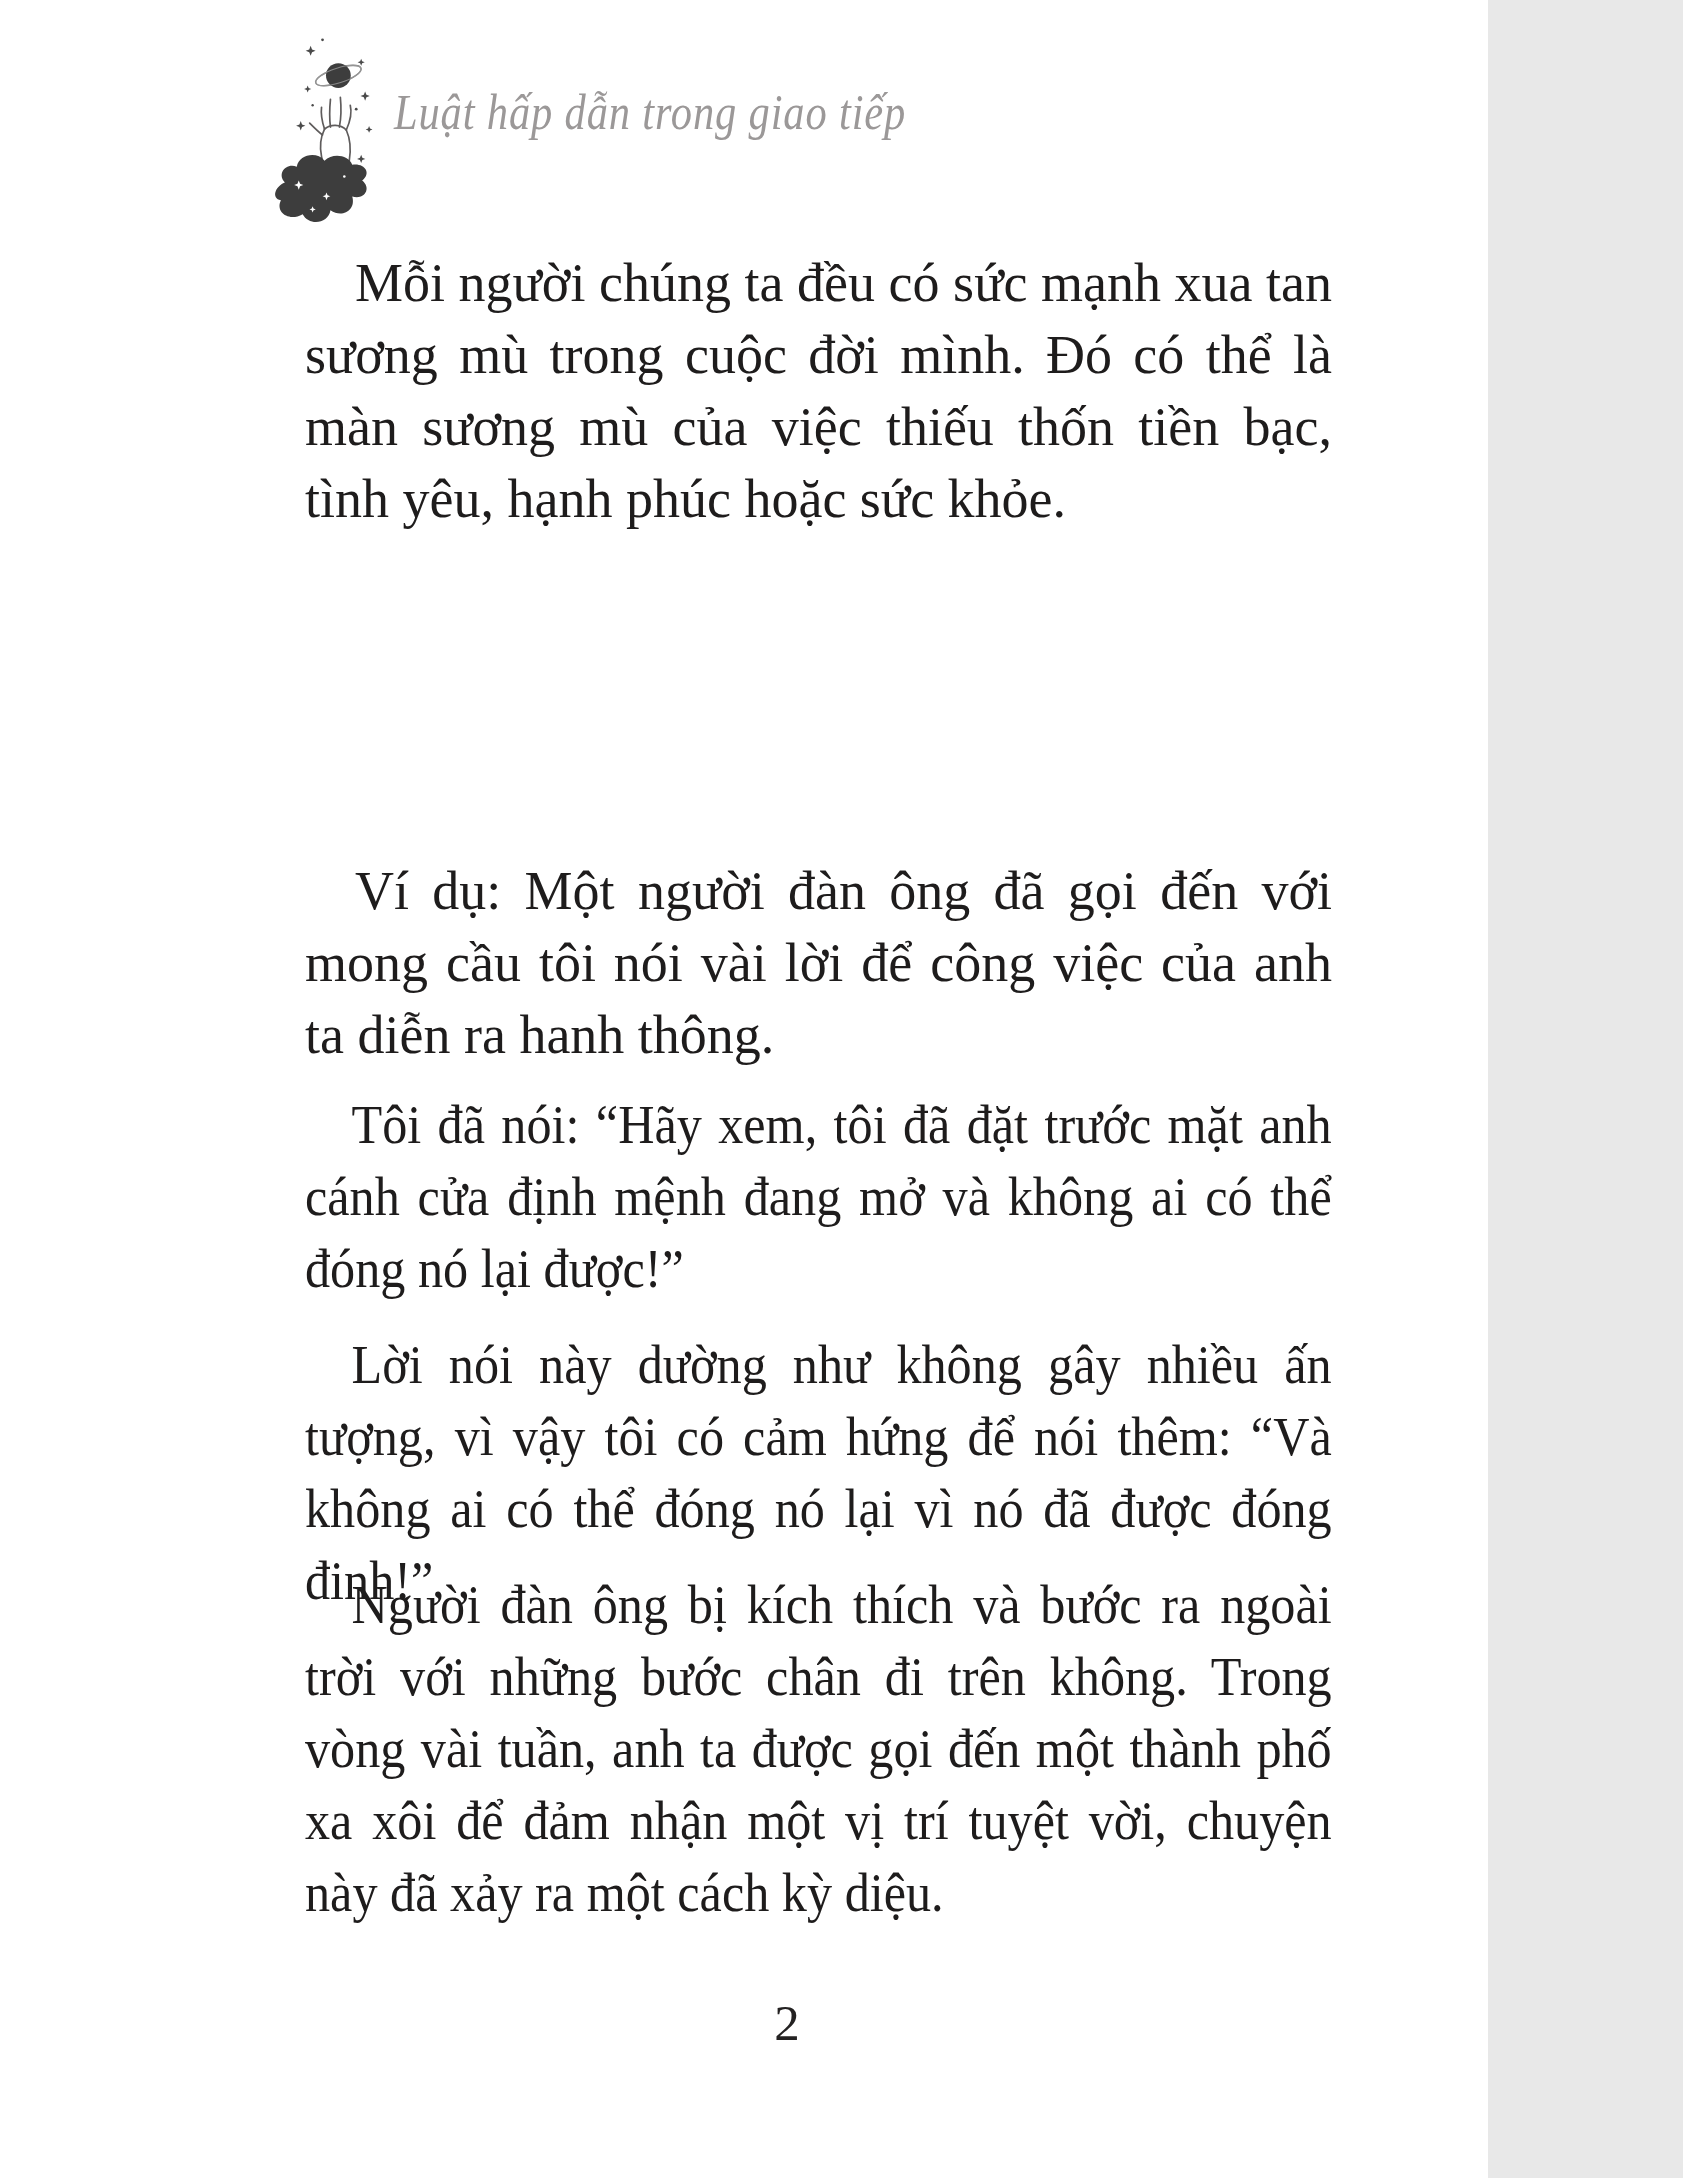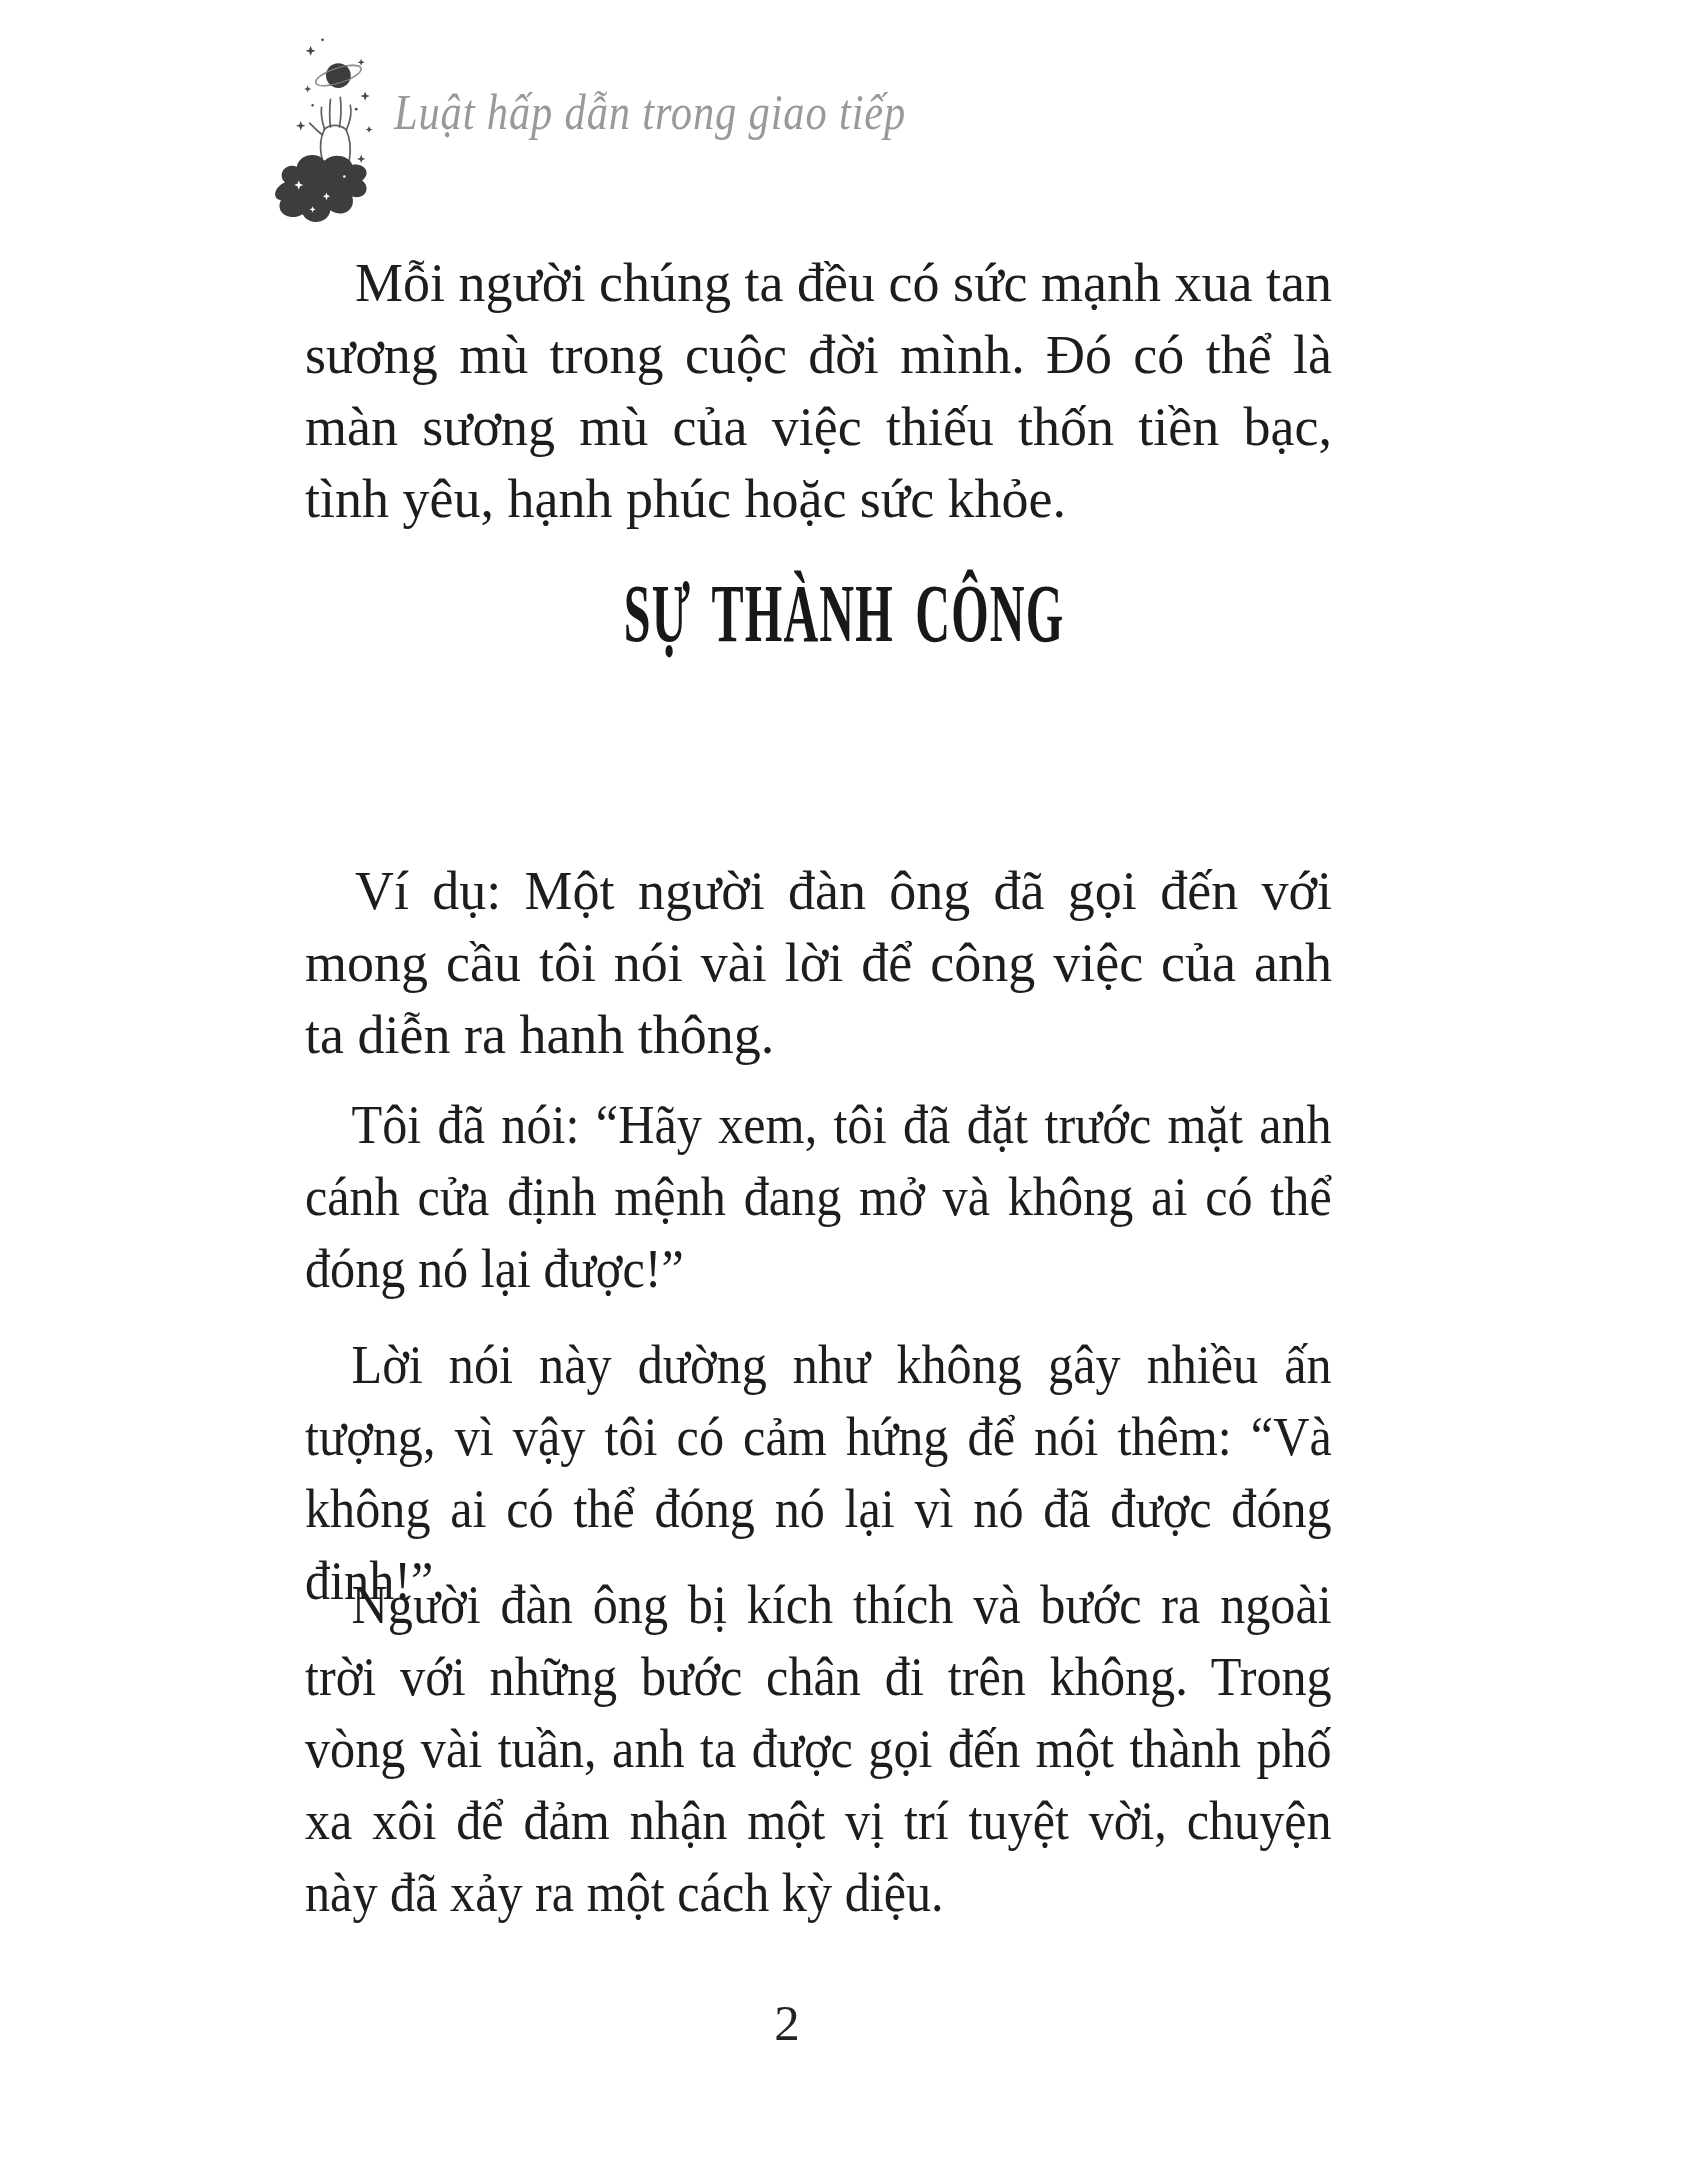"Luật hấp dẫn trong giao" #page { width: 1683px -> 1488px }
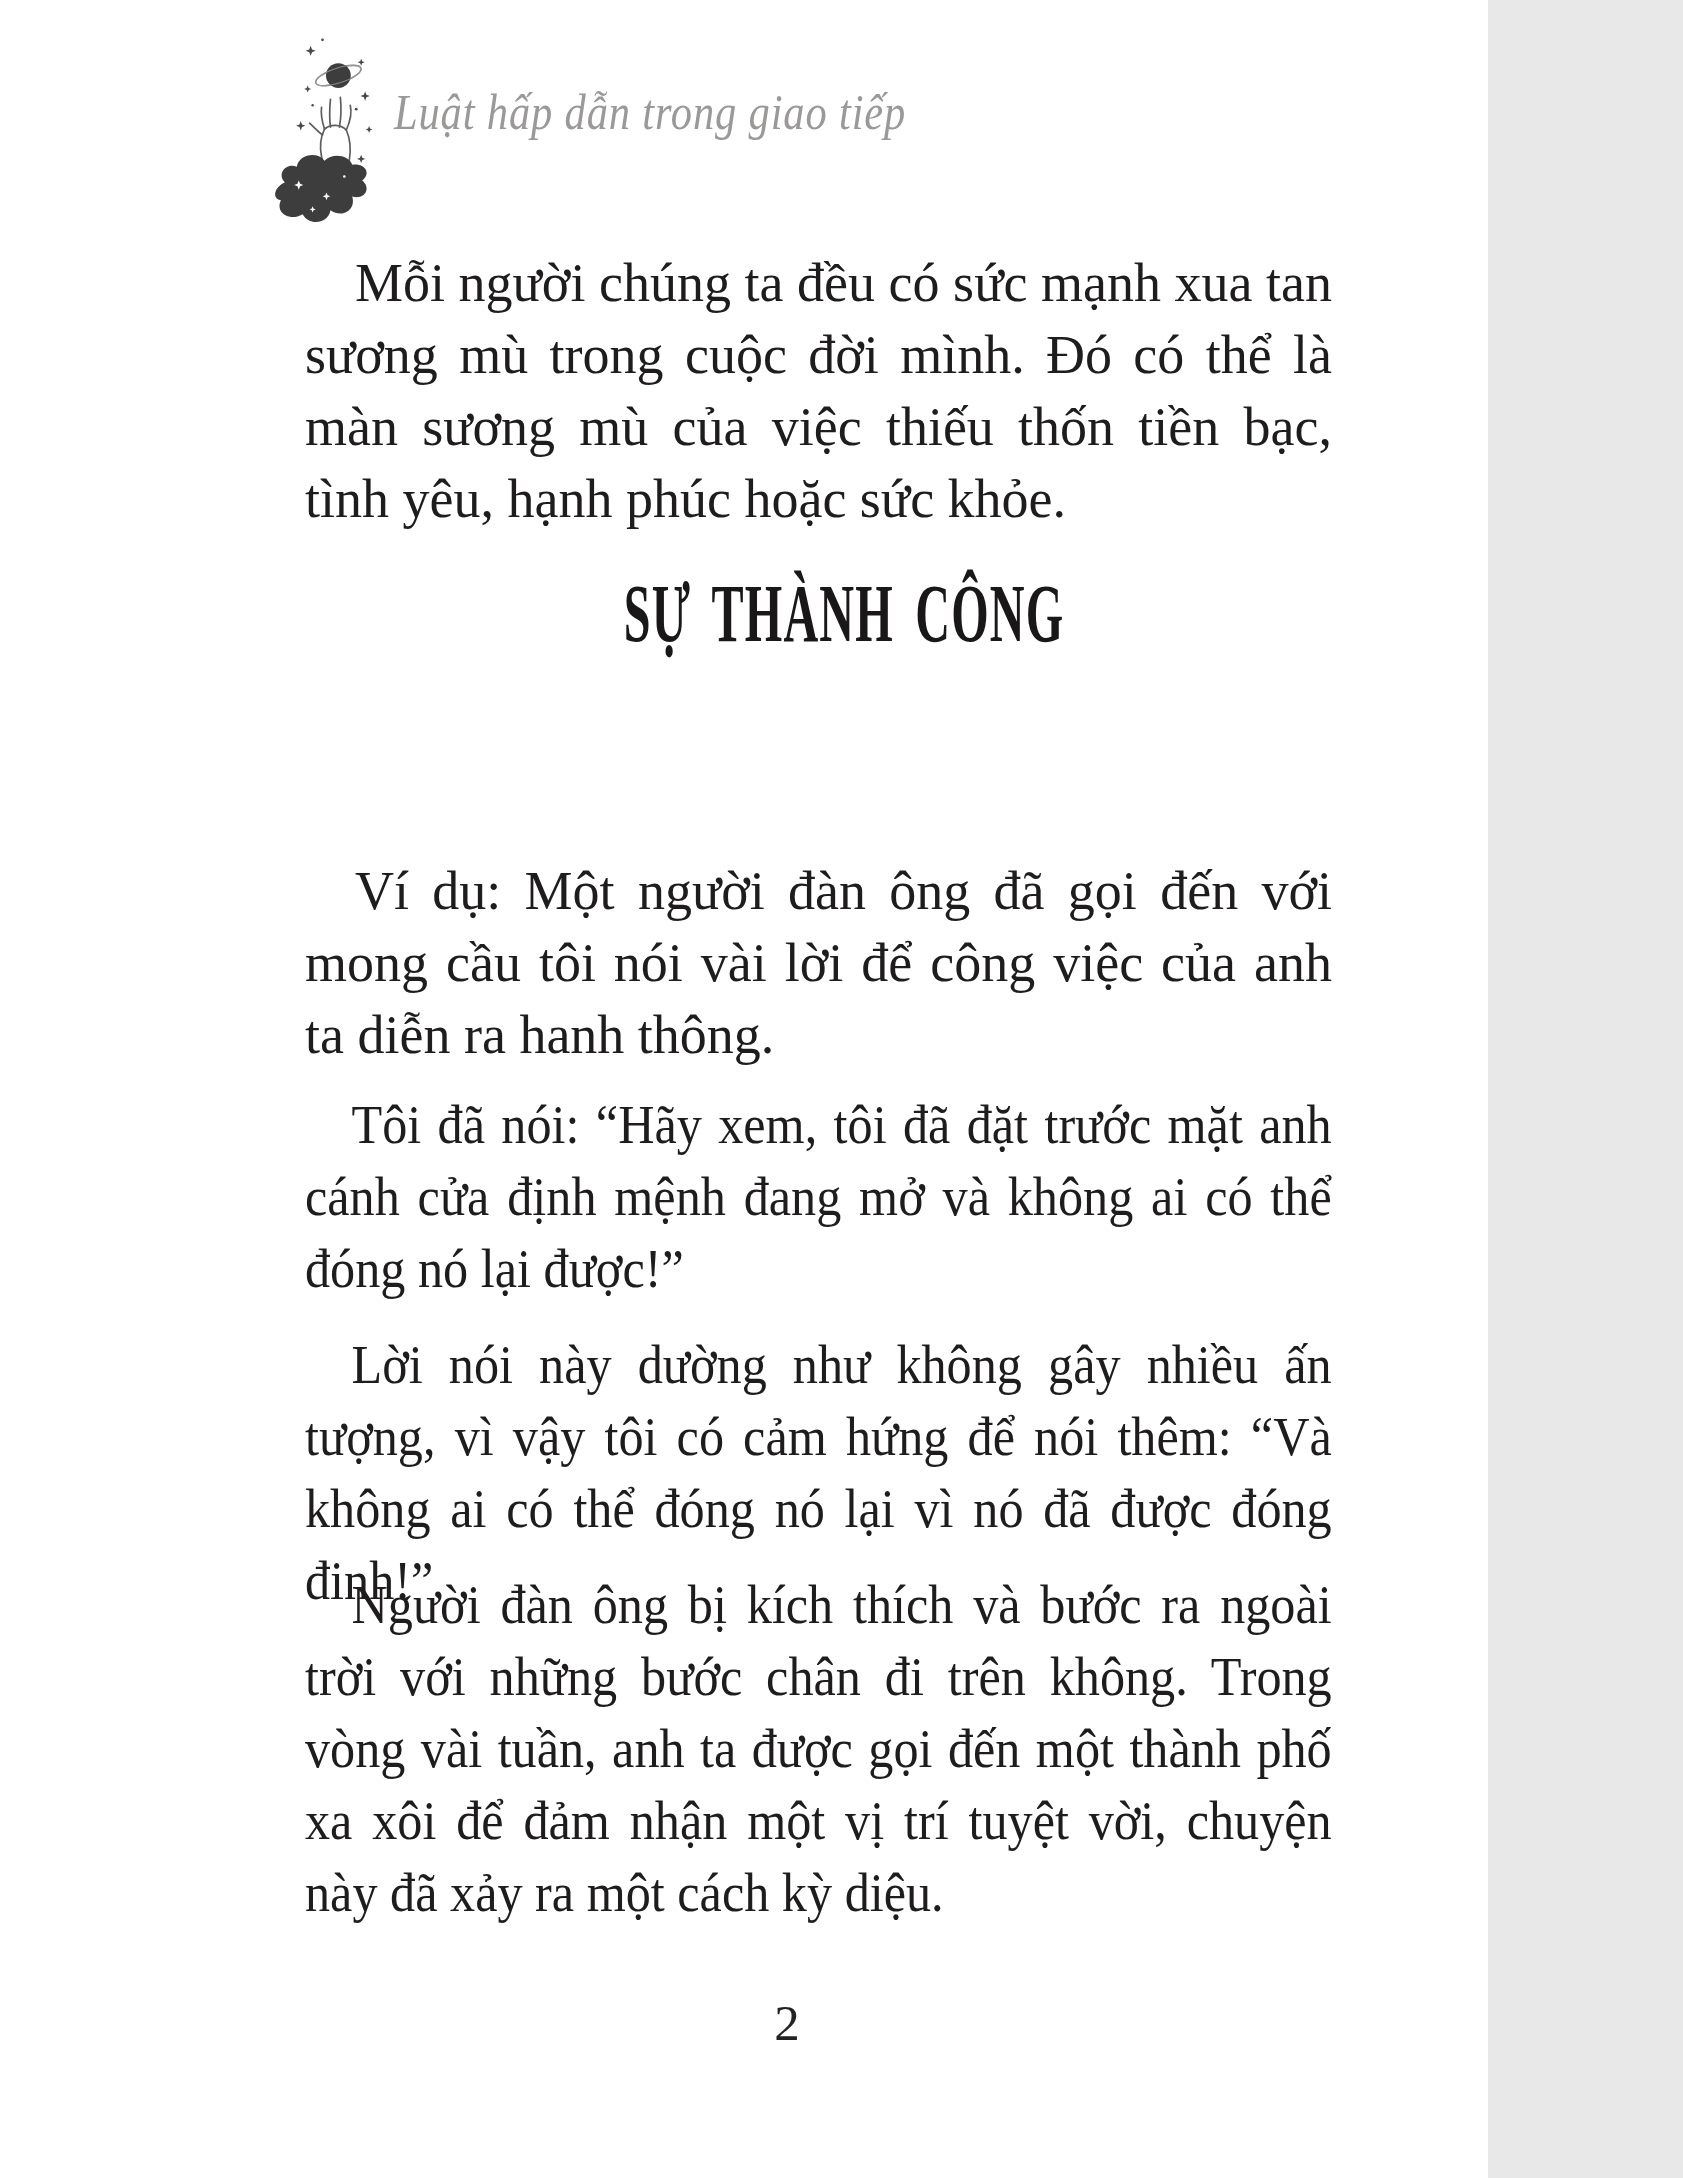"SỰ THÀNH CÔNG" h2 { html: <h2><span>SỰ THÀNH CÔNG</span></h2> -> none }
